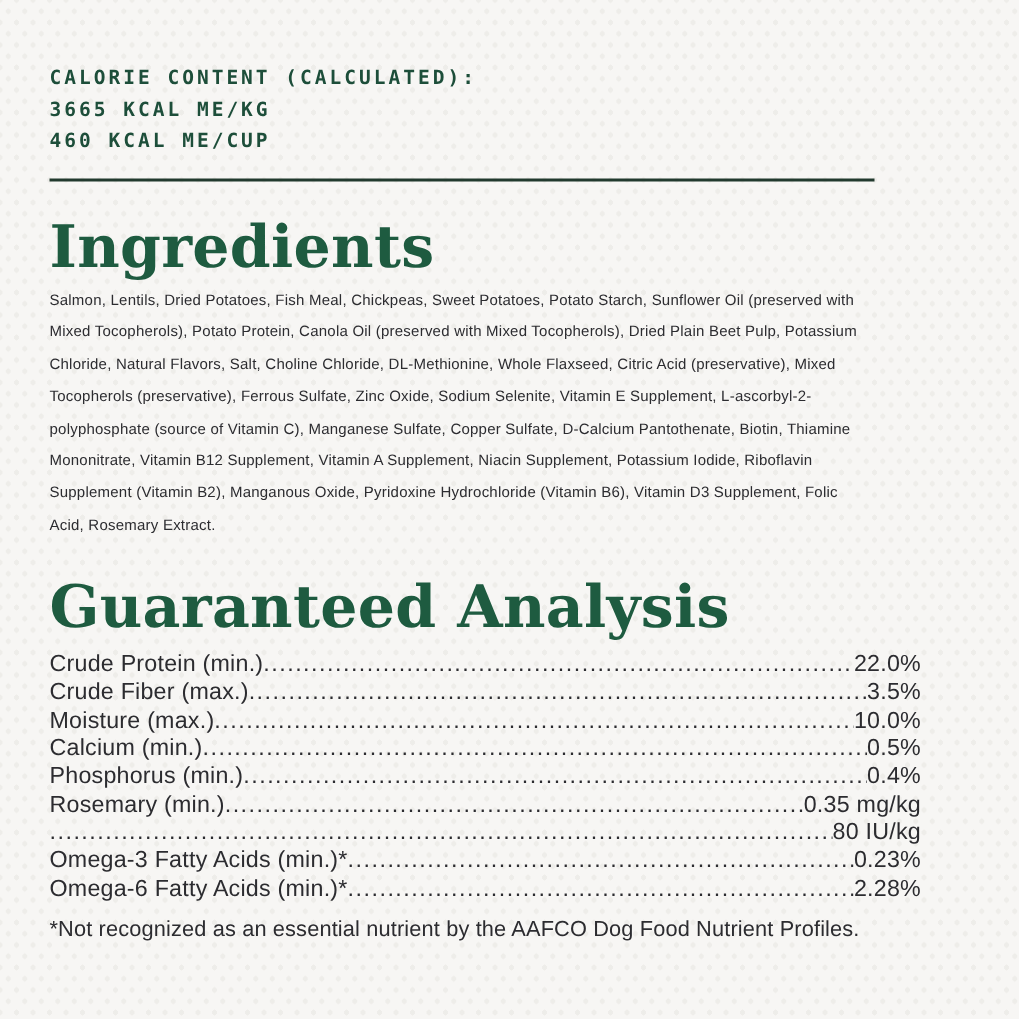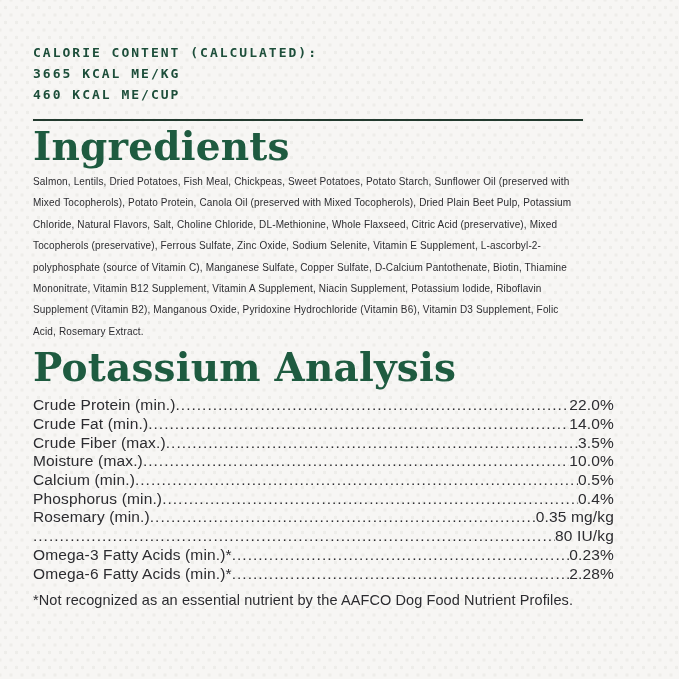"Ingredients" .section-heading { margin-top: 2px -> 21px }
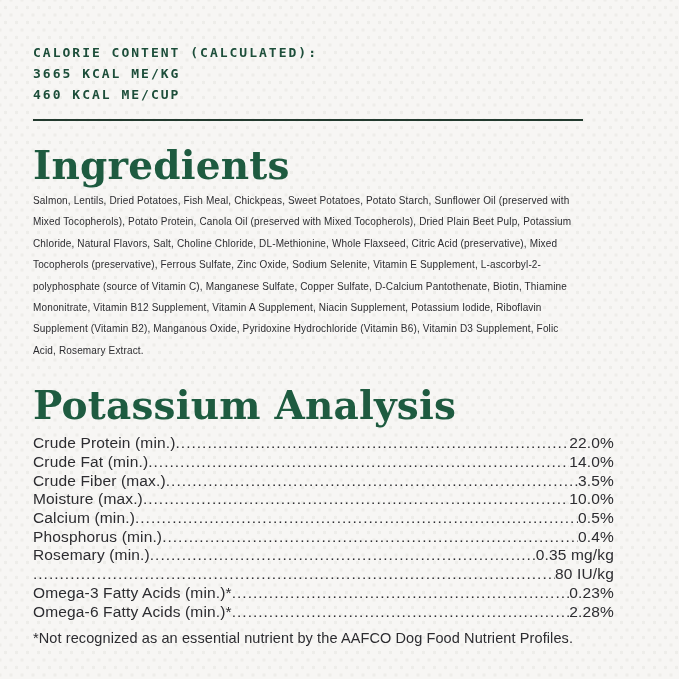"Potassium Analysis" h1.section-heading { text: Potassium -> Guaranteed }
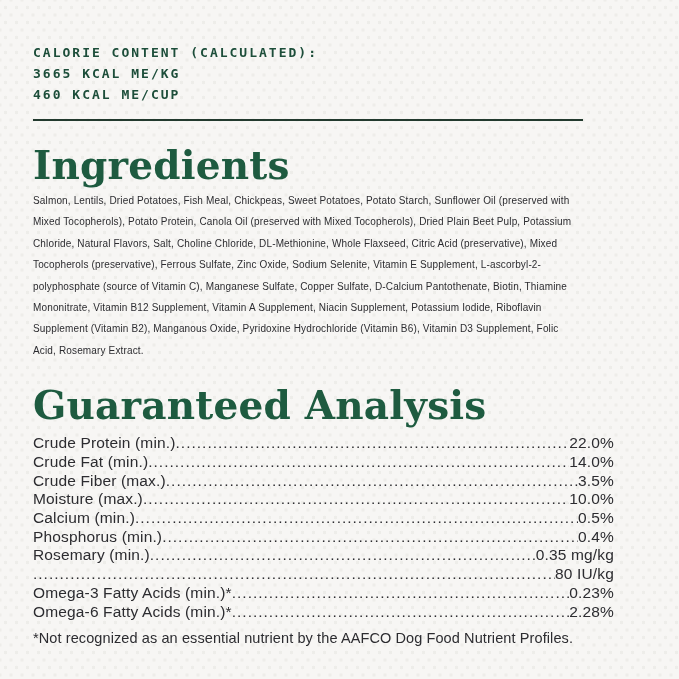"Crude Fat (min.)" div.analysis-row { html: <div> <span>Crude Fat (min.)</span> <span></span> <span>14.0%</span> </div> -> none }
